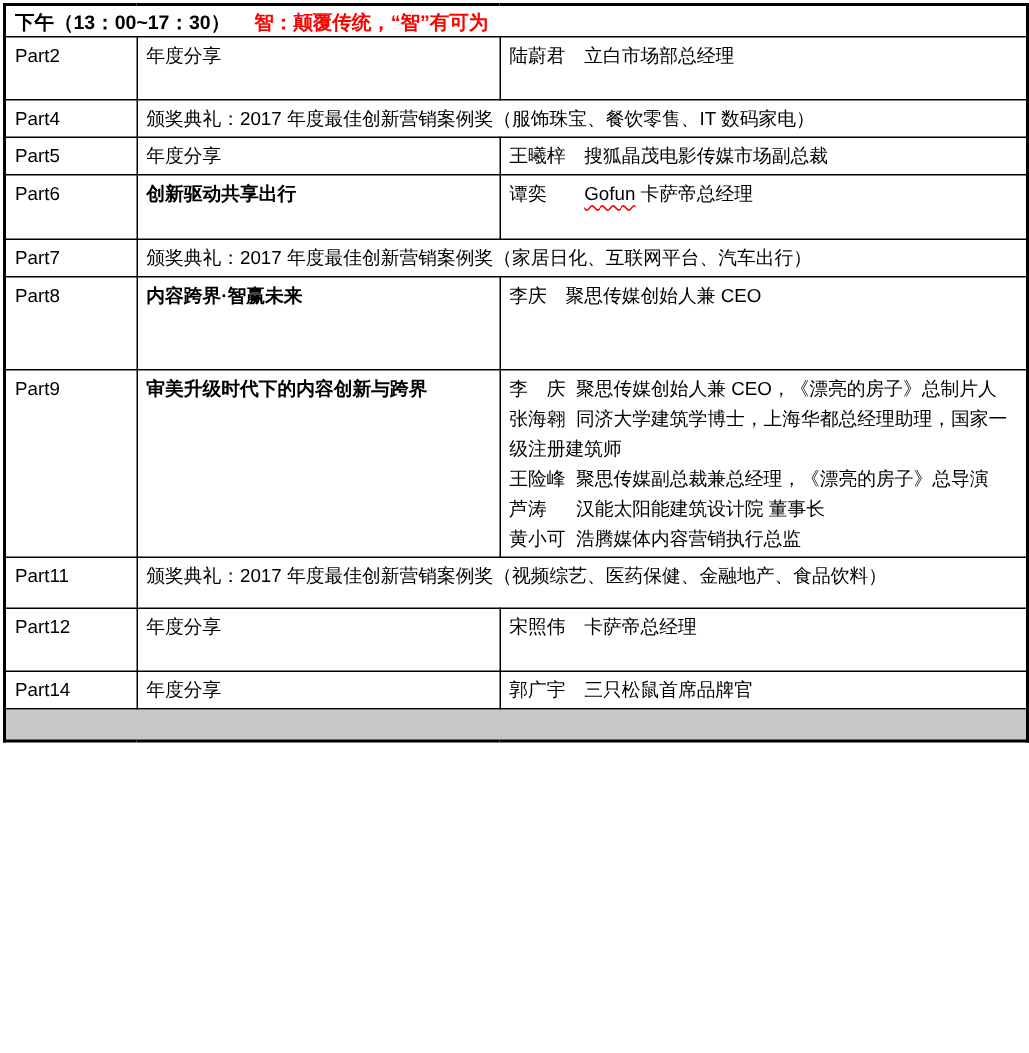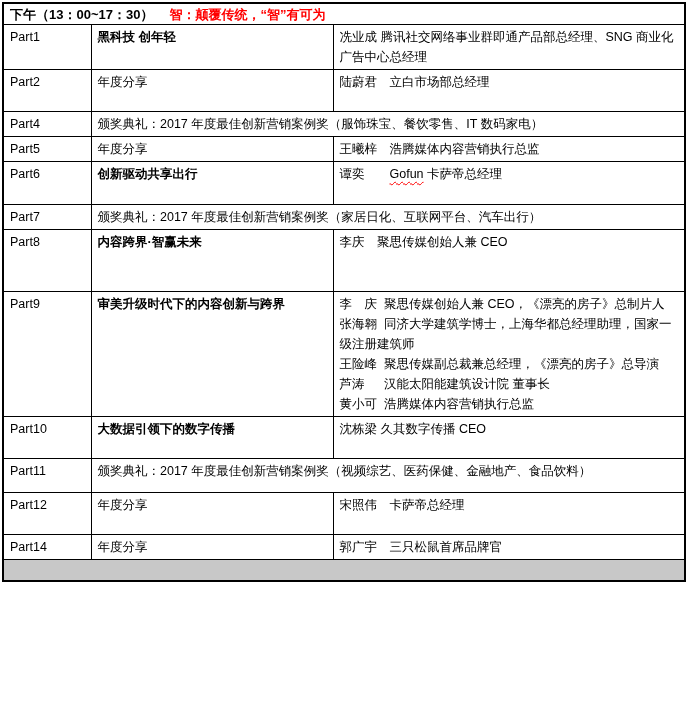"Part1" tr { html: <tr> <td>Part1</td> <td>黑科技 创年轻</td> <td>冼业成 腾讯社交网络事业群即通产品部总经理、SNG 商业化广告中心总经理</td> </tr> -> none }
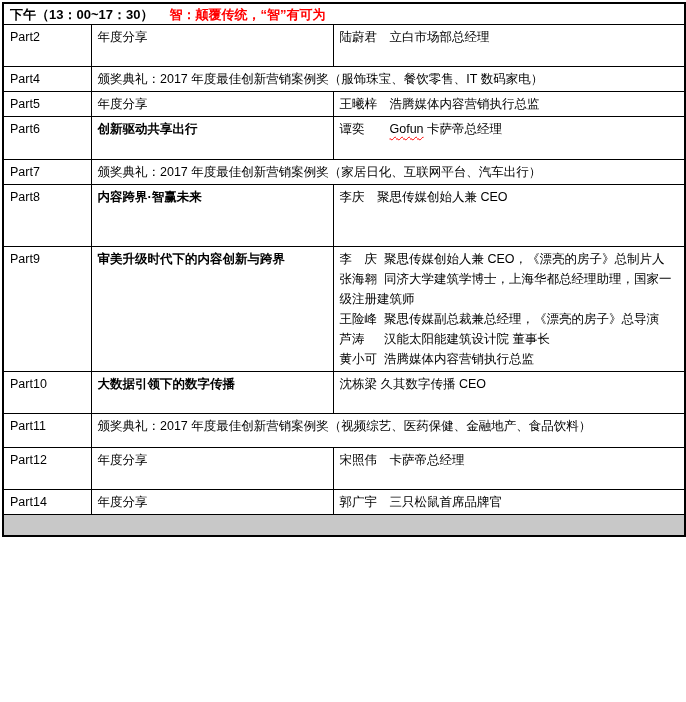"王曦梓 浩腾媒体内容营销执行总监" td { text: 浩腾媒体内容营销执行总监 -> 搜狐晶茂电影传媒市场副总裁 }
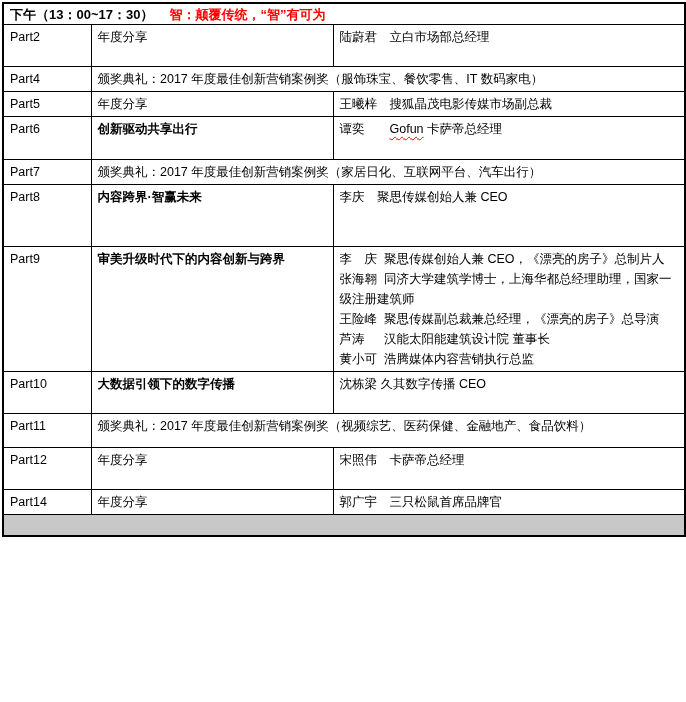"Part10" tr { html: <tr> <td>Part10</td> <td>大数据引领下的数字传播</td> <td>沈栋梁 久其数字传播 CEO</td> </tr> -> none }
